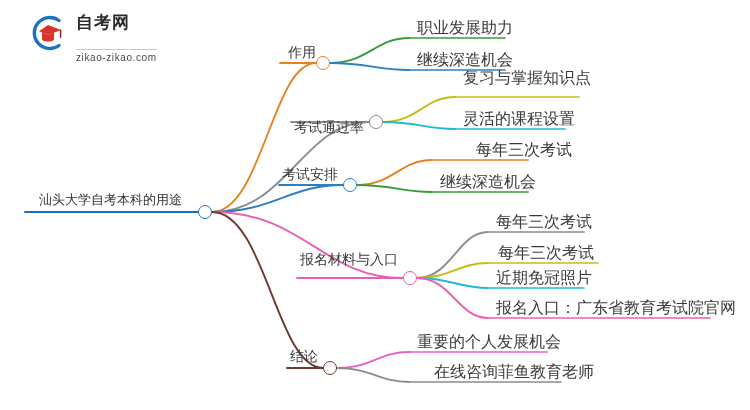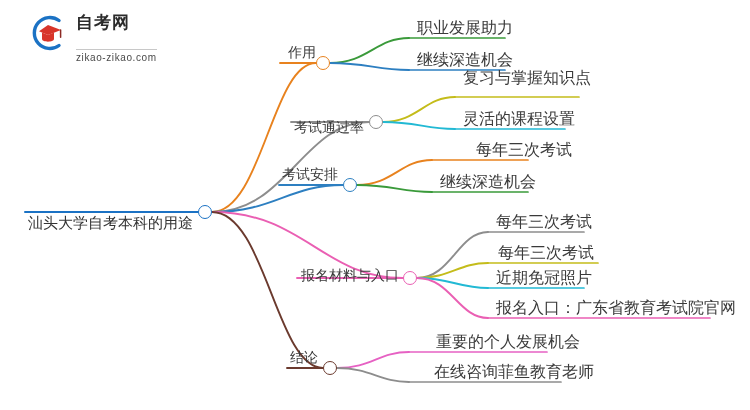"汕头大学自考本科的用途" .root { font-size: 15px -> 13px; margin-top: 23px -> none }
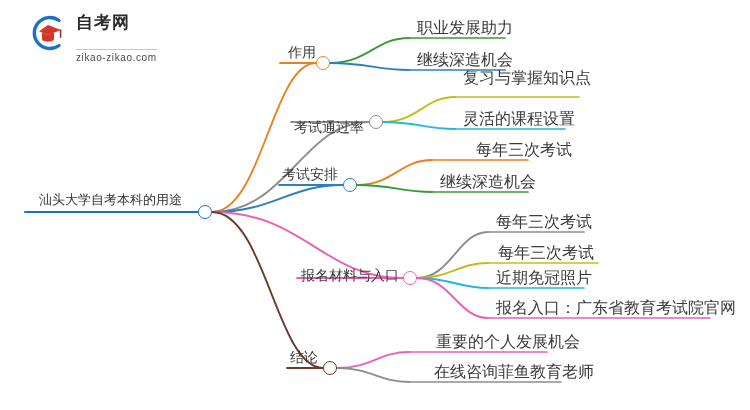"报名材料与入口" div.node { font-family: none -> Liberation Serif, serif; text-align: right -> center; top: 268px -> 253px }
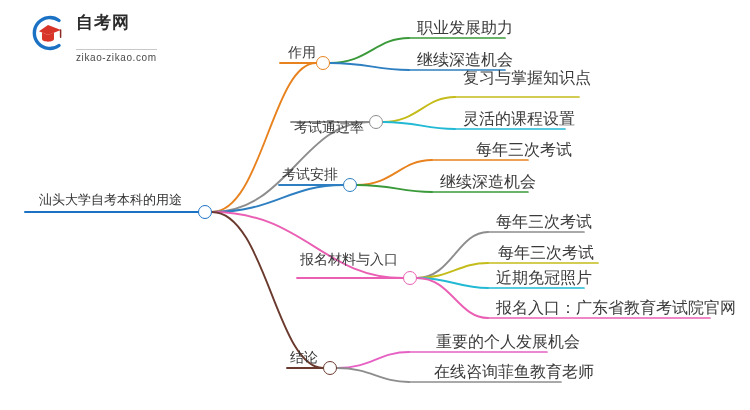"重要的个人发展机会" div.node { margin-left: 19px -> none }
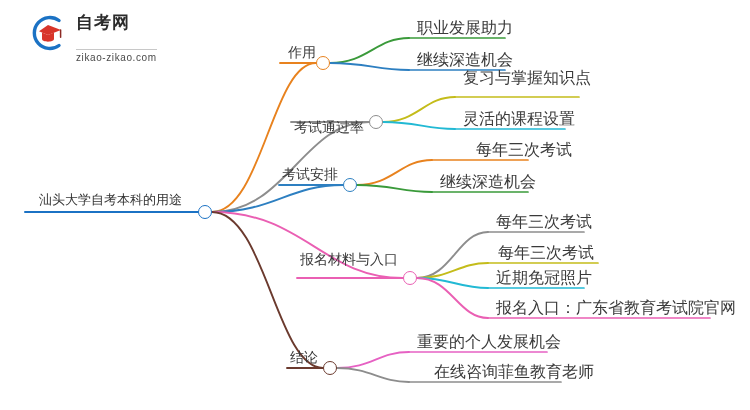"结论" div.node { font-family: none -> Liberation Serif, serif }
